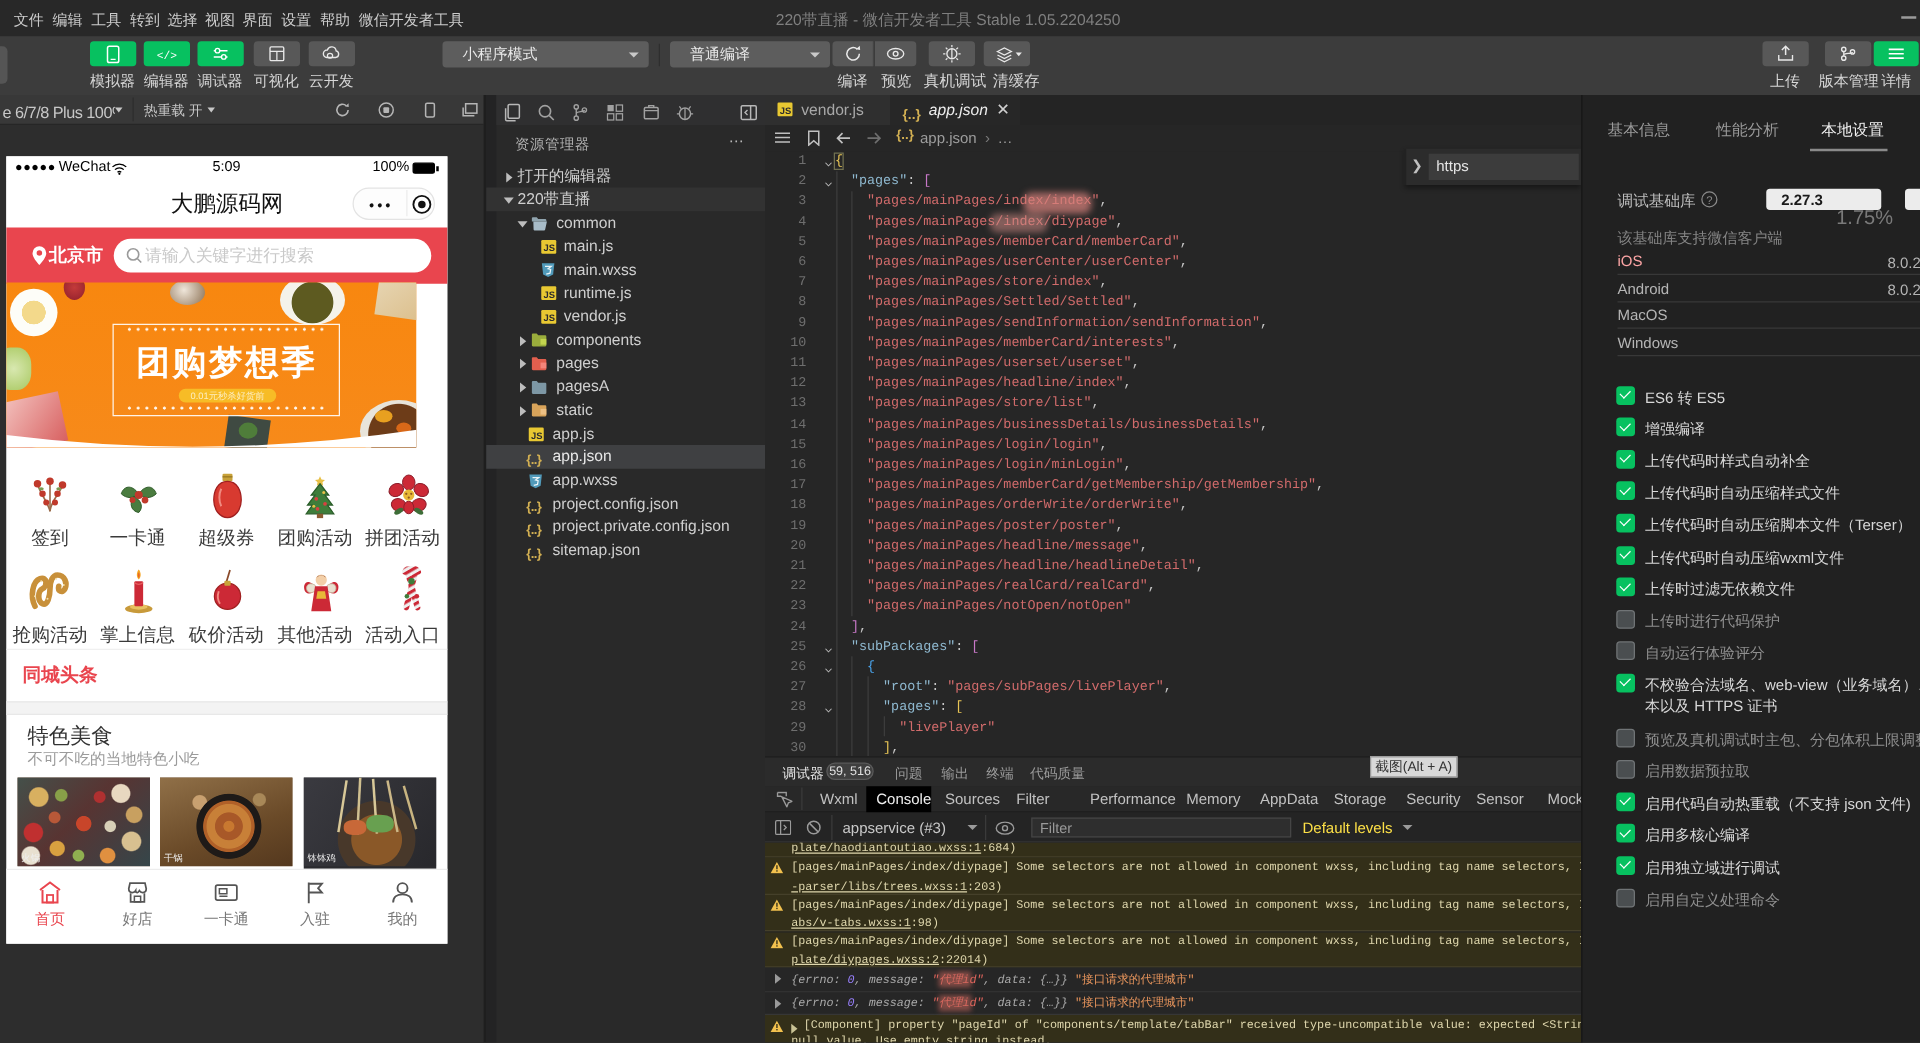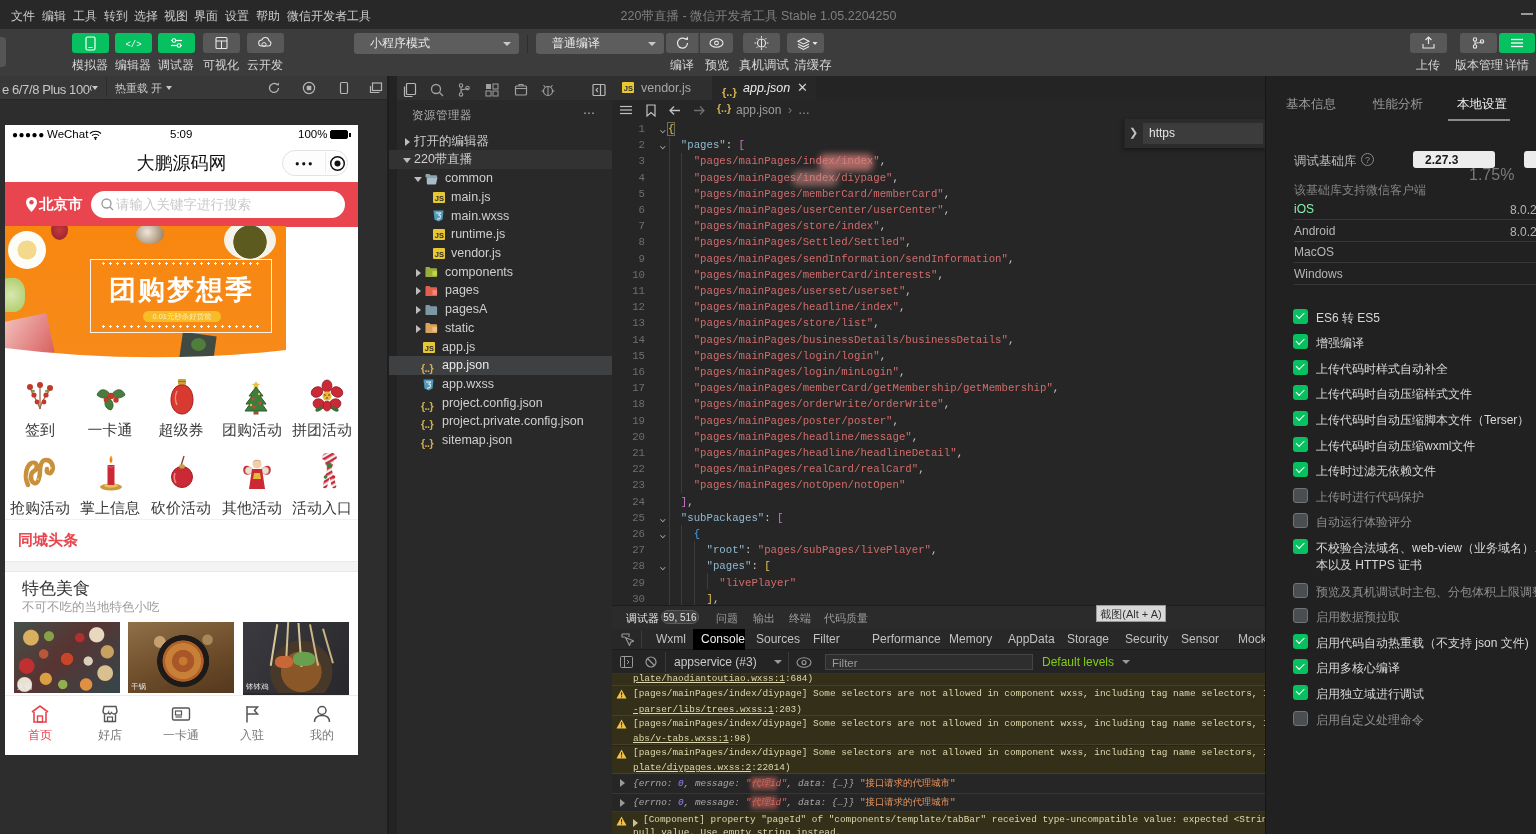"2.27.3" div.abs { width: 82px -> 92px }
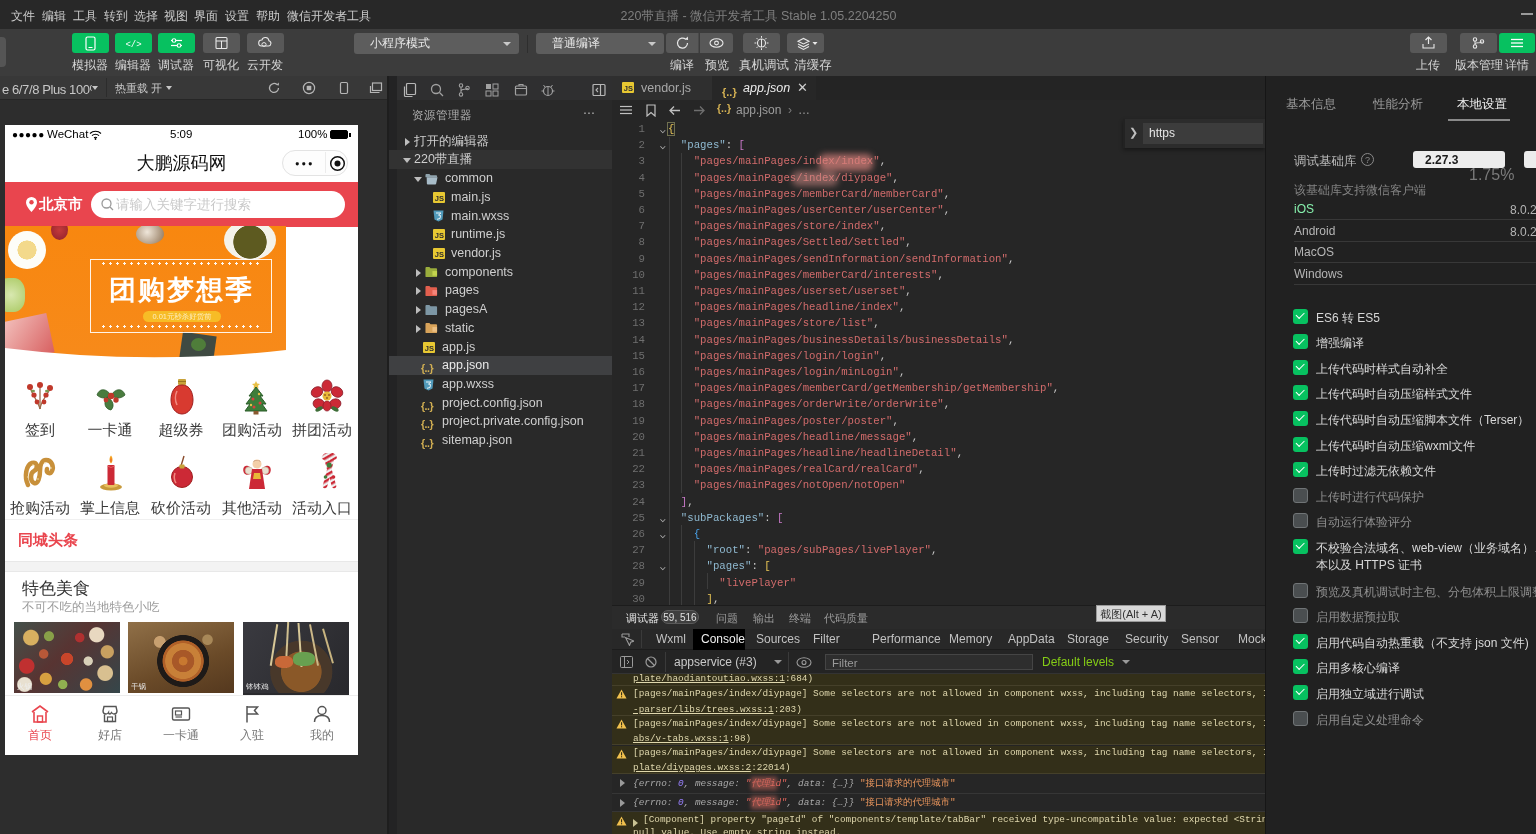"iOS" span.abs { color: #86efac -> #fca5a5 }
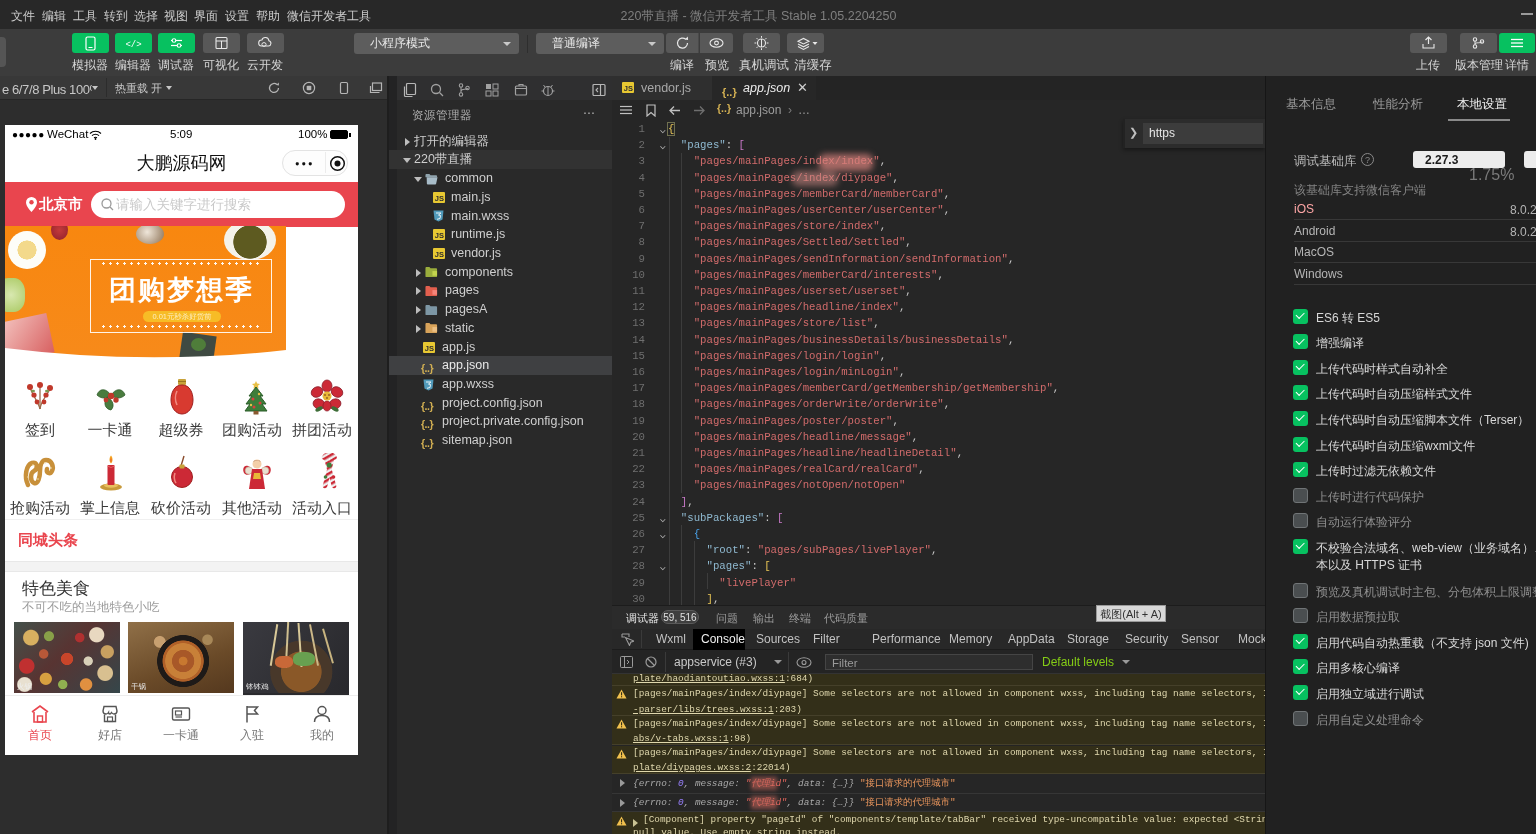"团购梦想季" div.abs { width: 281px -> 328px }
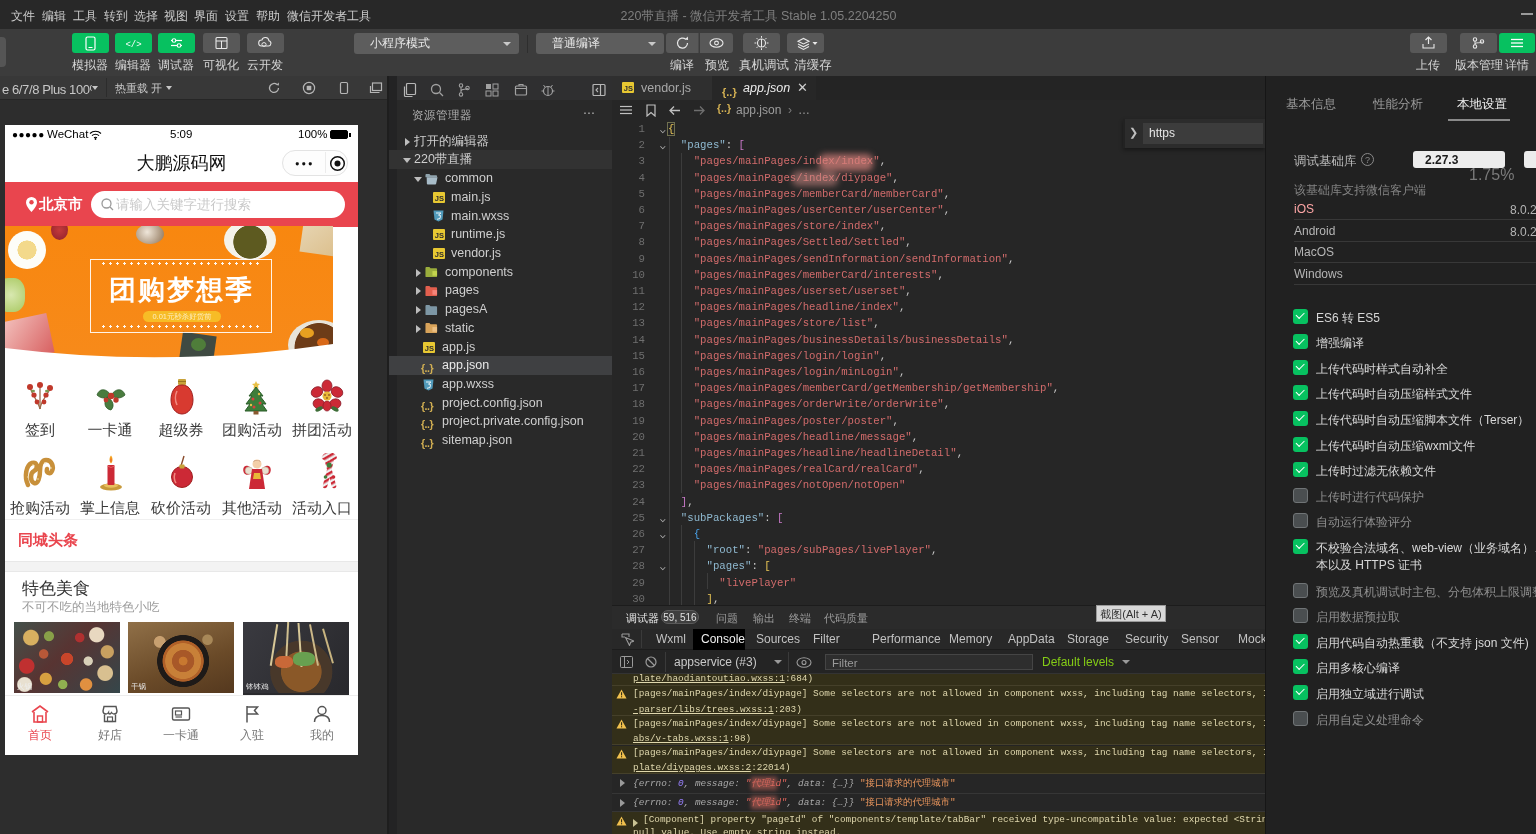"Default levels" span.abs { color: #84cc16 -> #fde047 }
